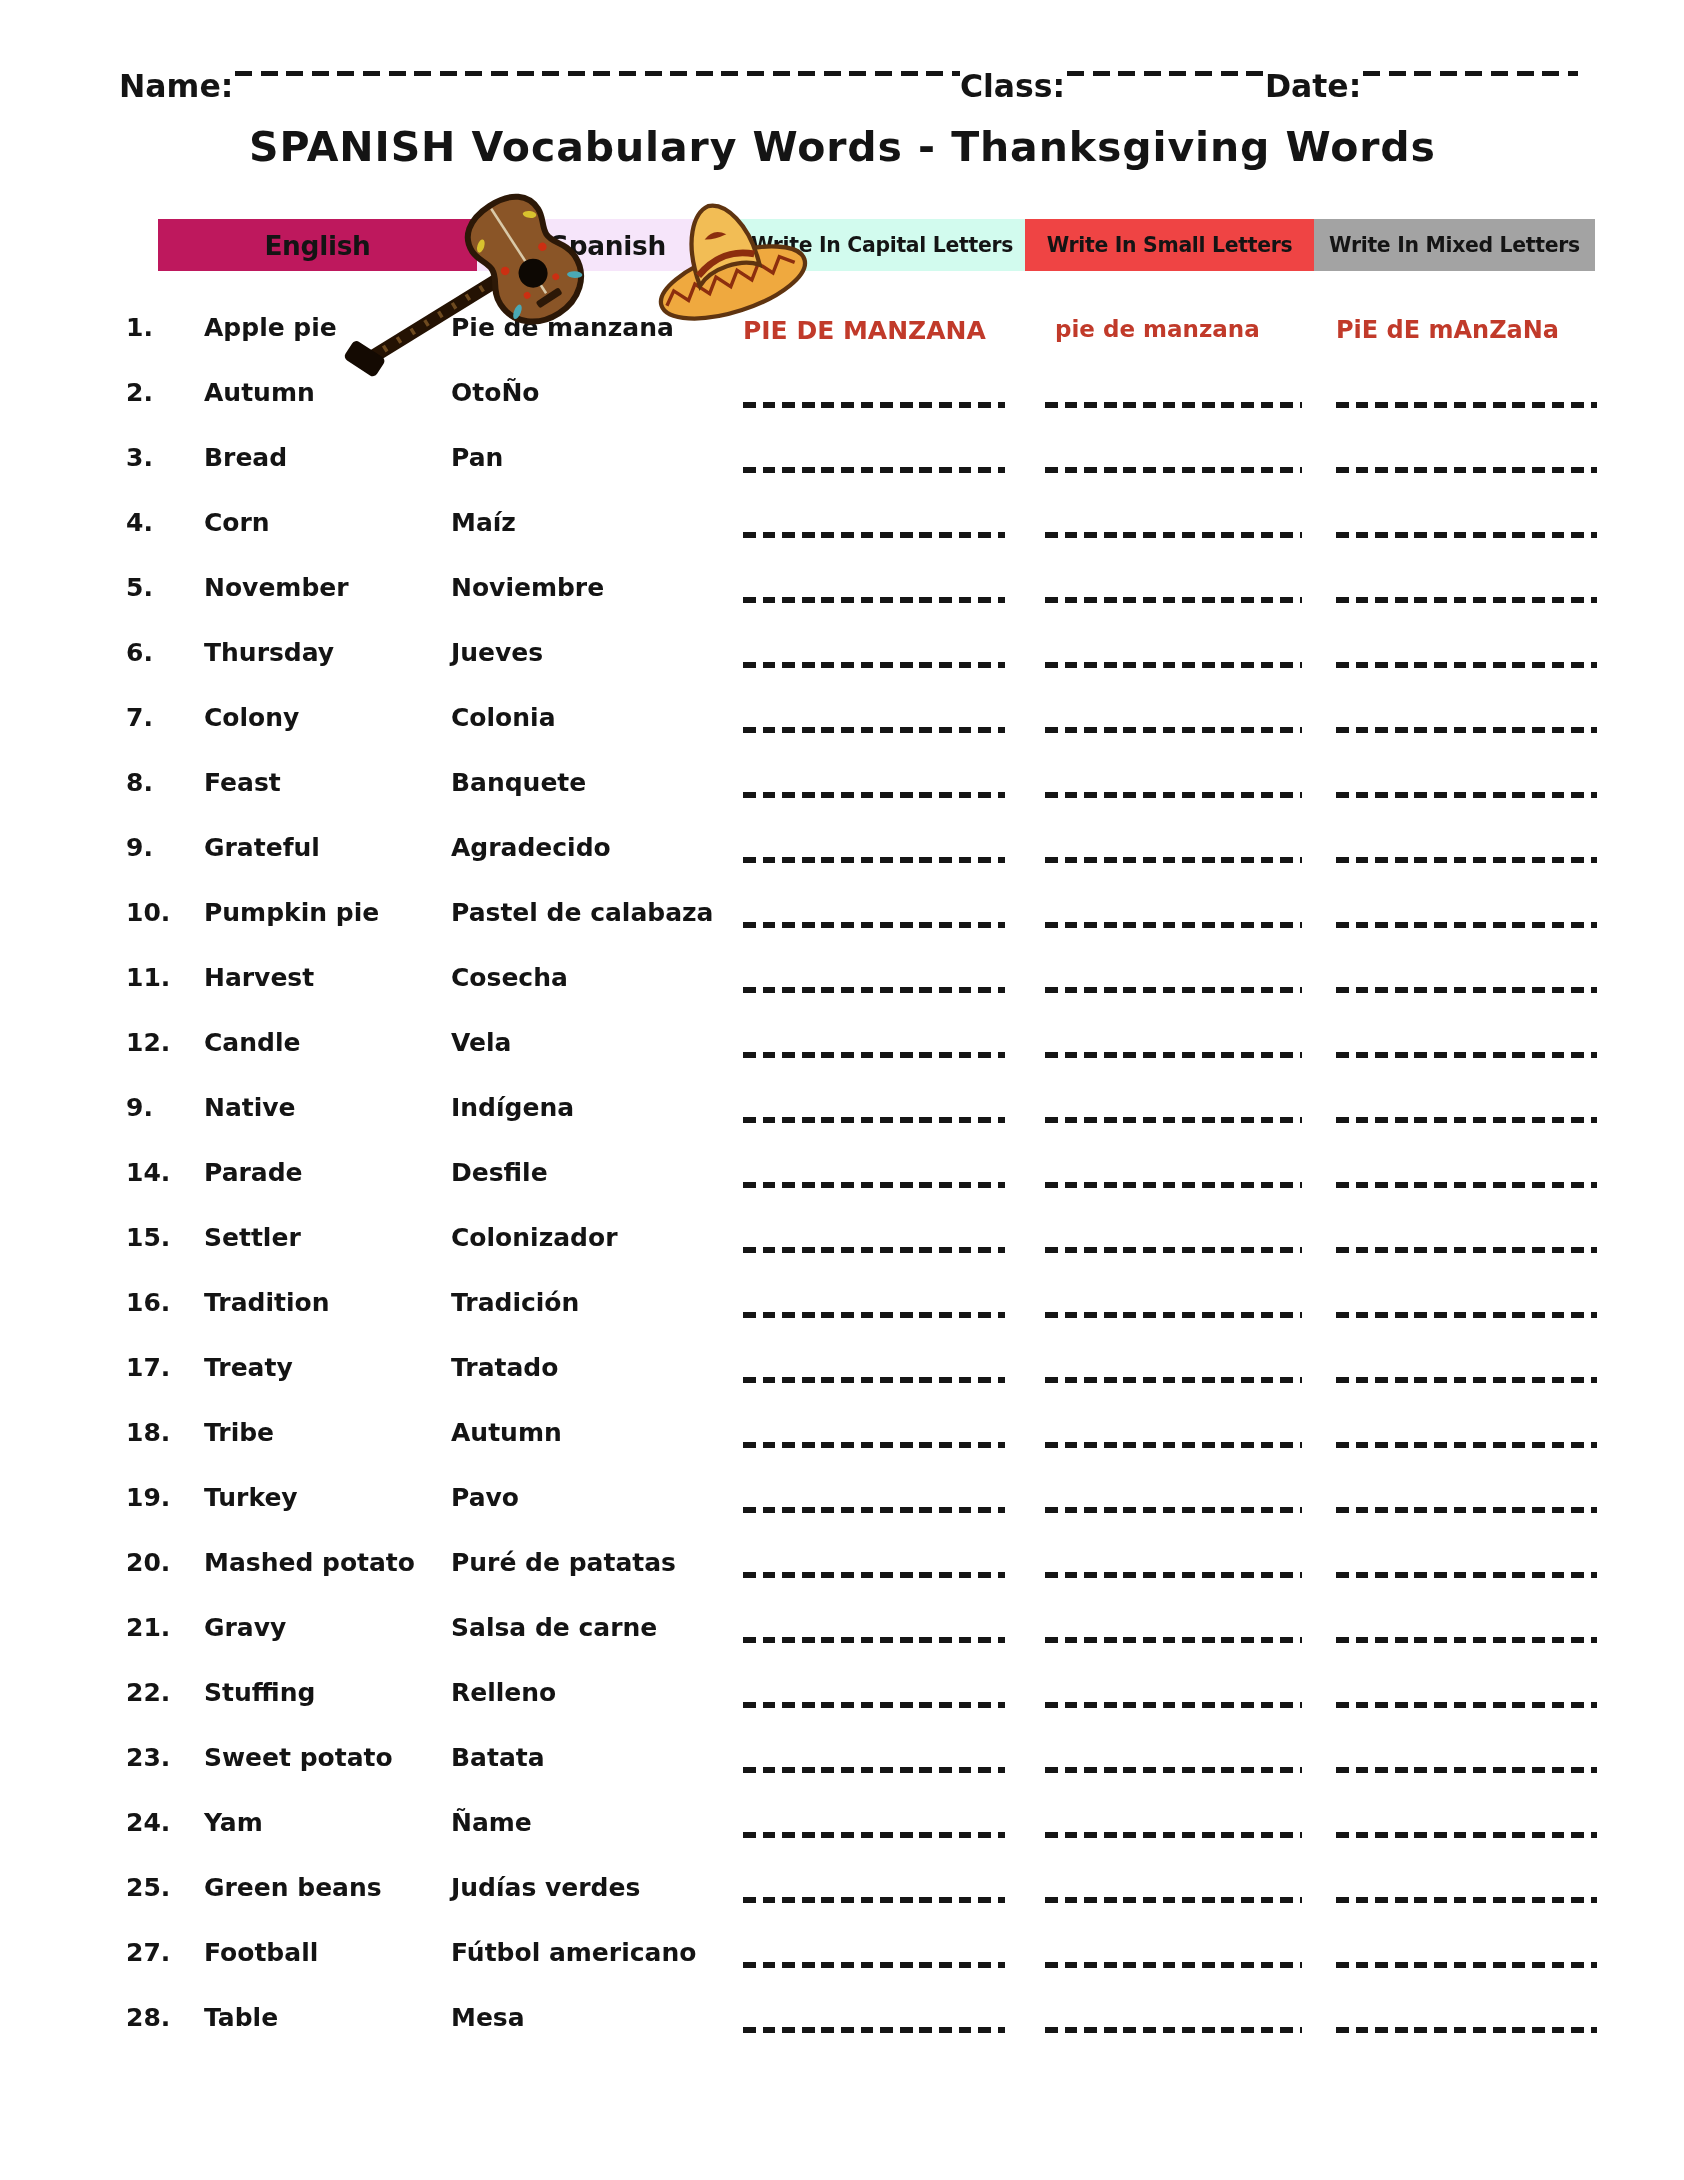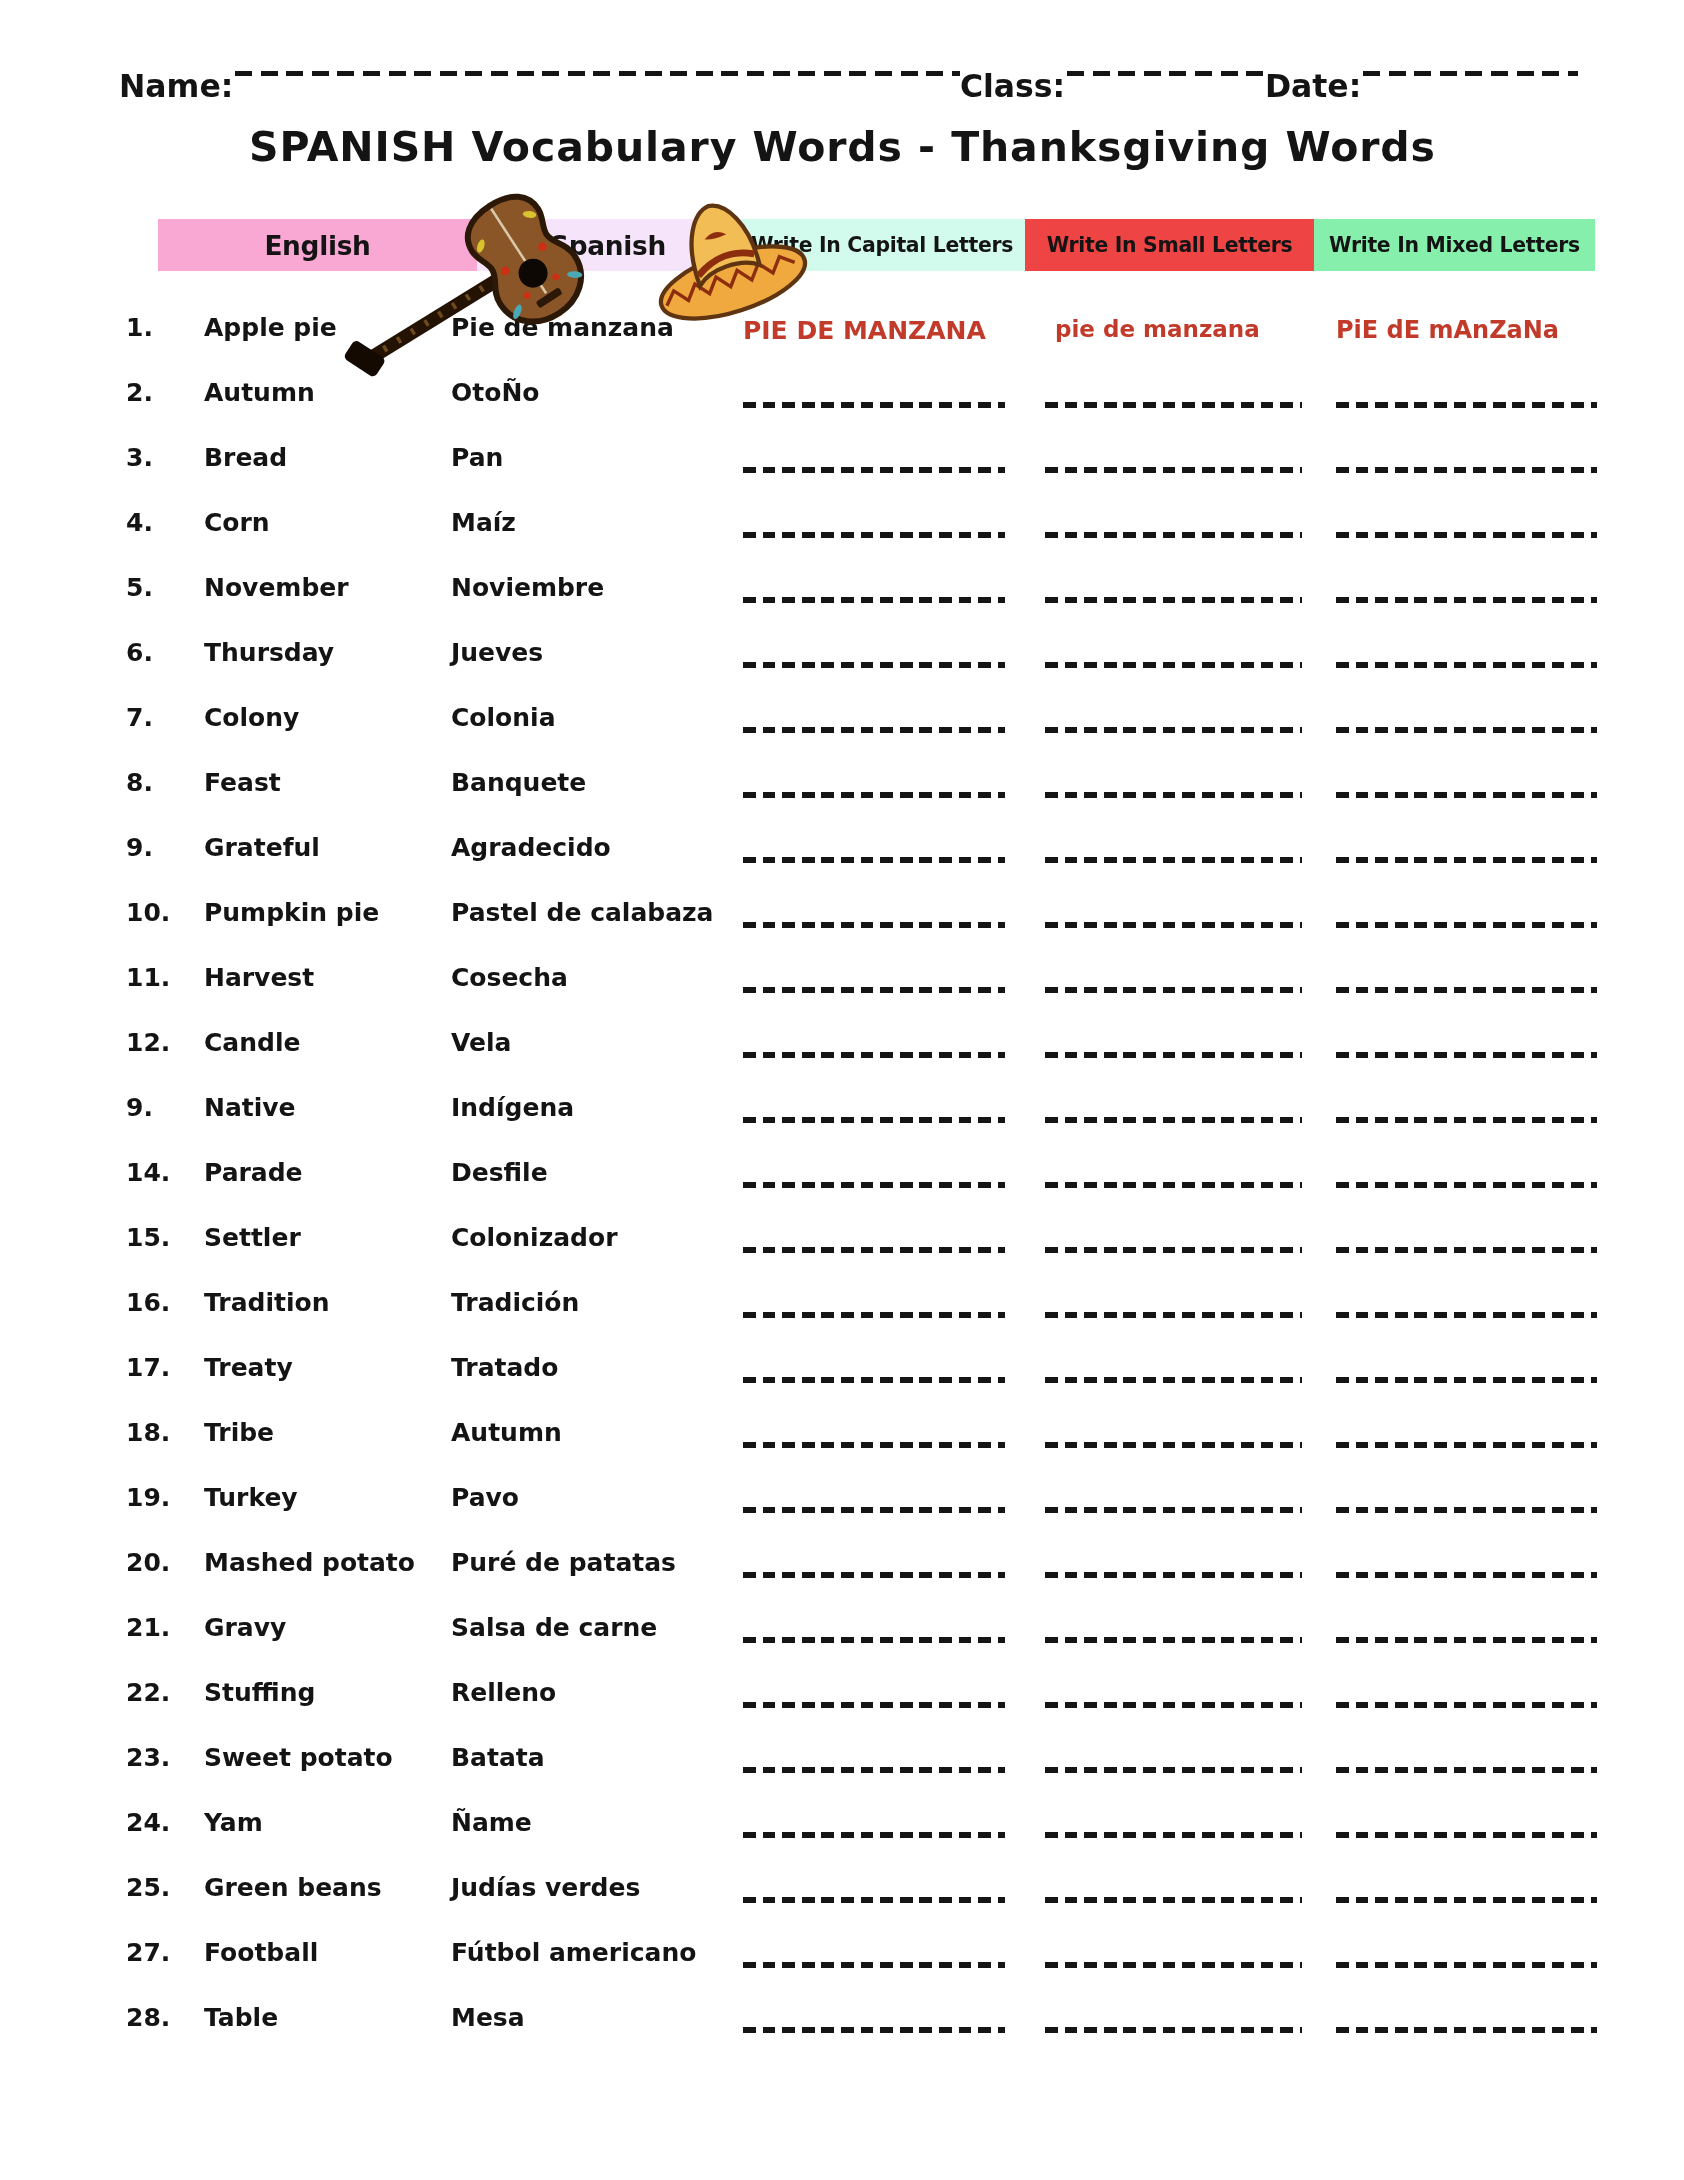"English" div.seg { background: #f9a8d4 -> #be185d }
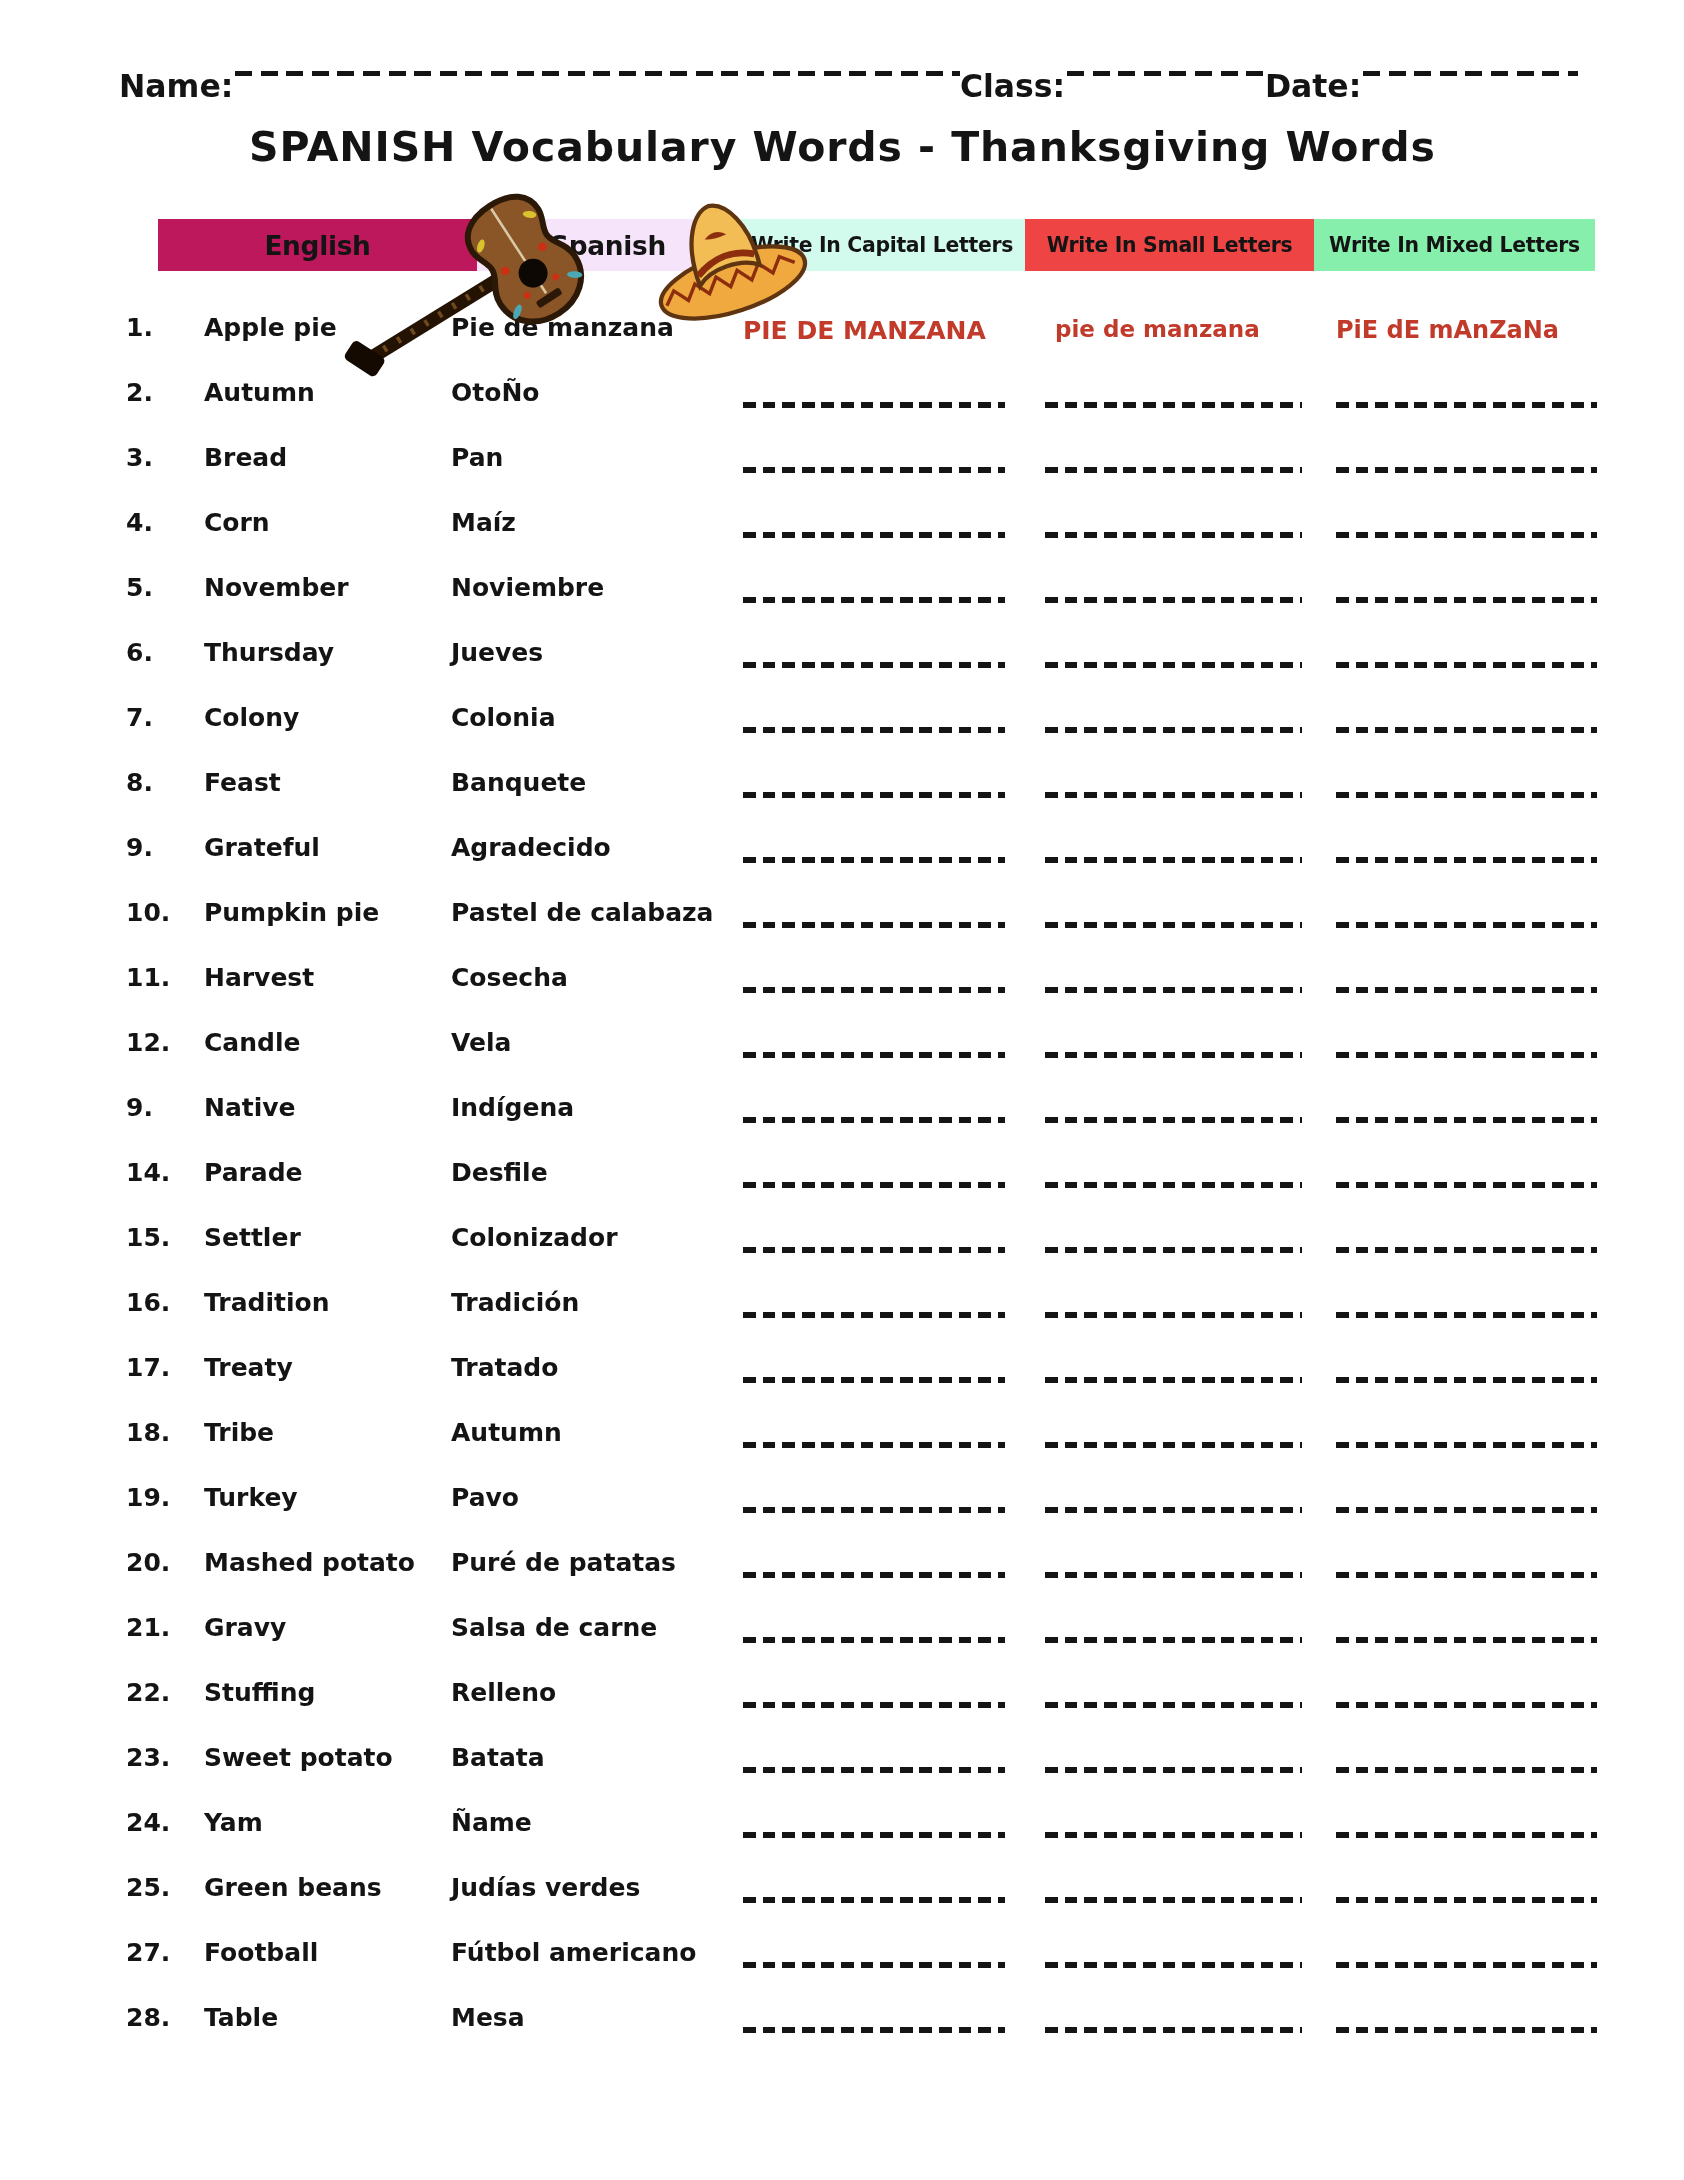"Write In Mixed Letters" div.seg { background: #86efac -> #a3a3a3 }
